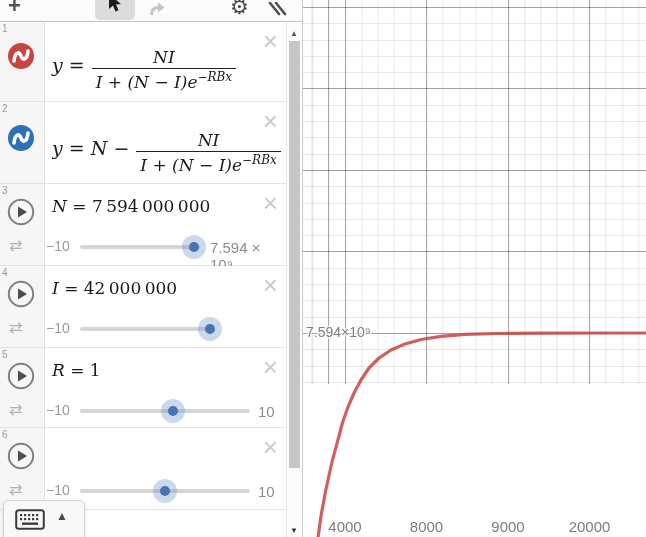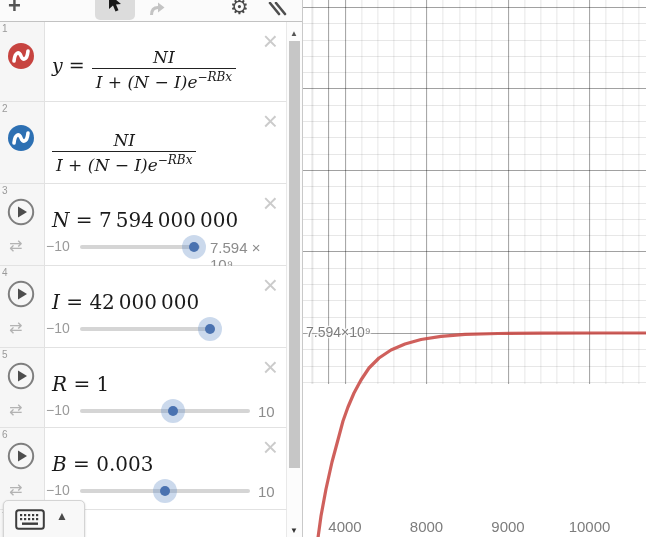"y = N −" span { html: none -> <span>y = N −</span> }
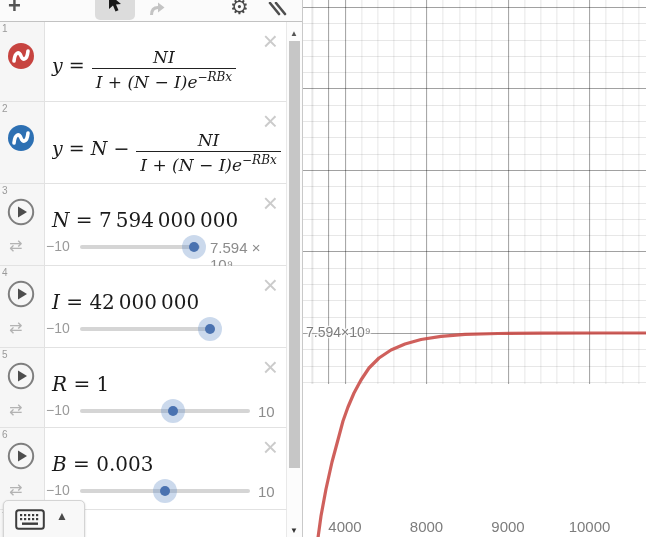"N = 7 594 000" .eq-main { font-size: 20px -> 17px; top: 24px -> 12px }
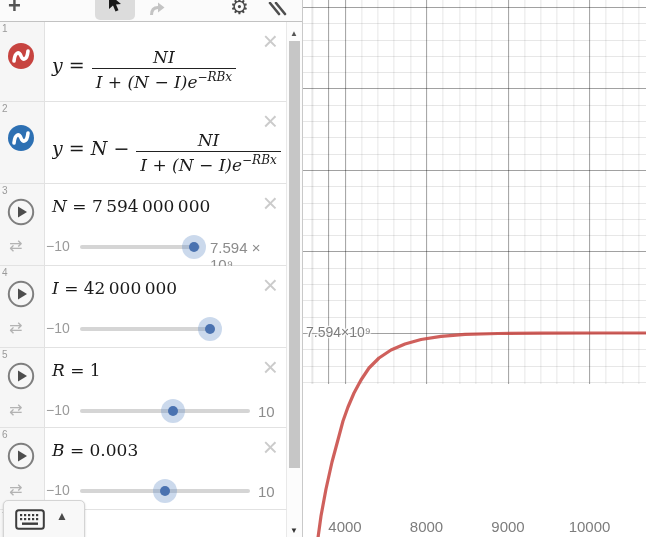"B = 0.003" div.eq-main { html: <div><span>B</span> <span>= 0.003</span></div> -> none }
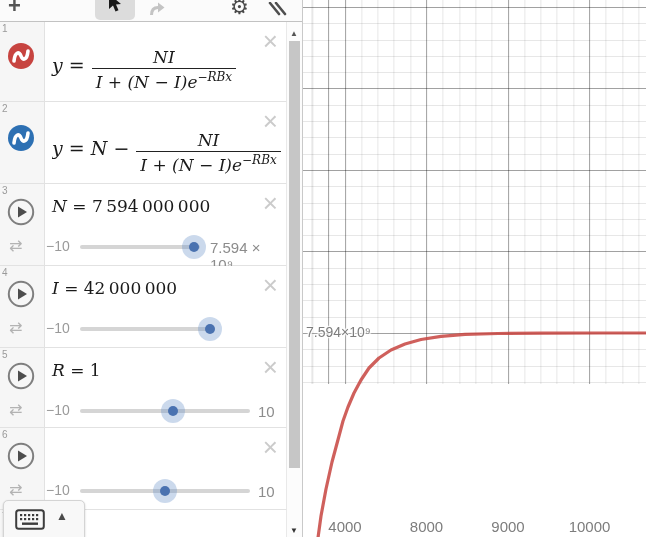"10000" span.tick { text: 10000 -> 20000 }
